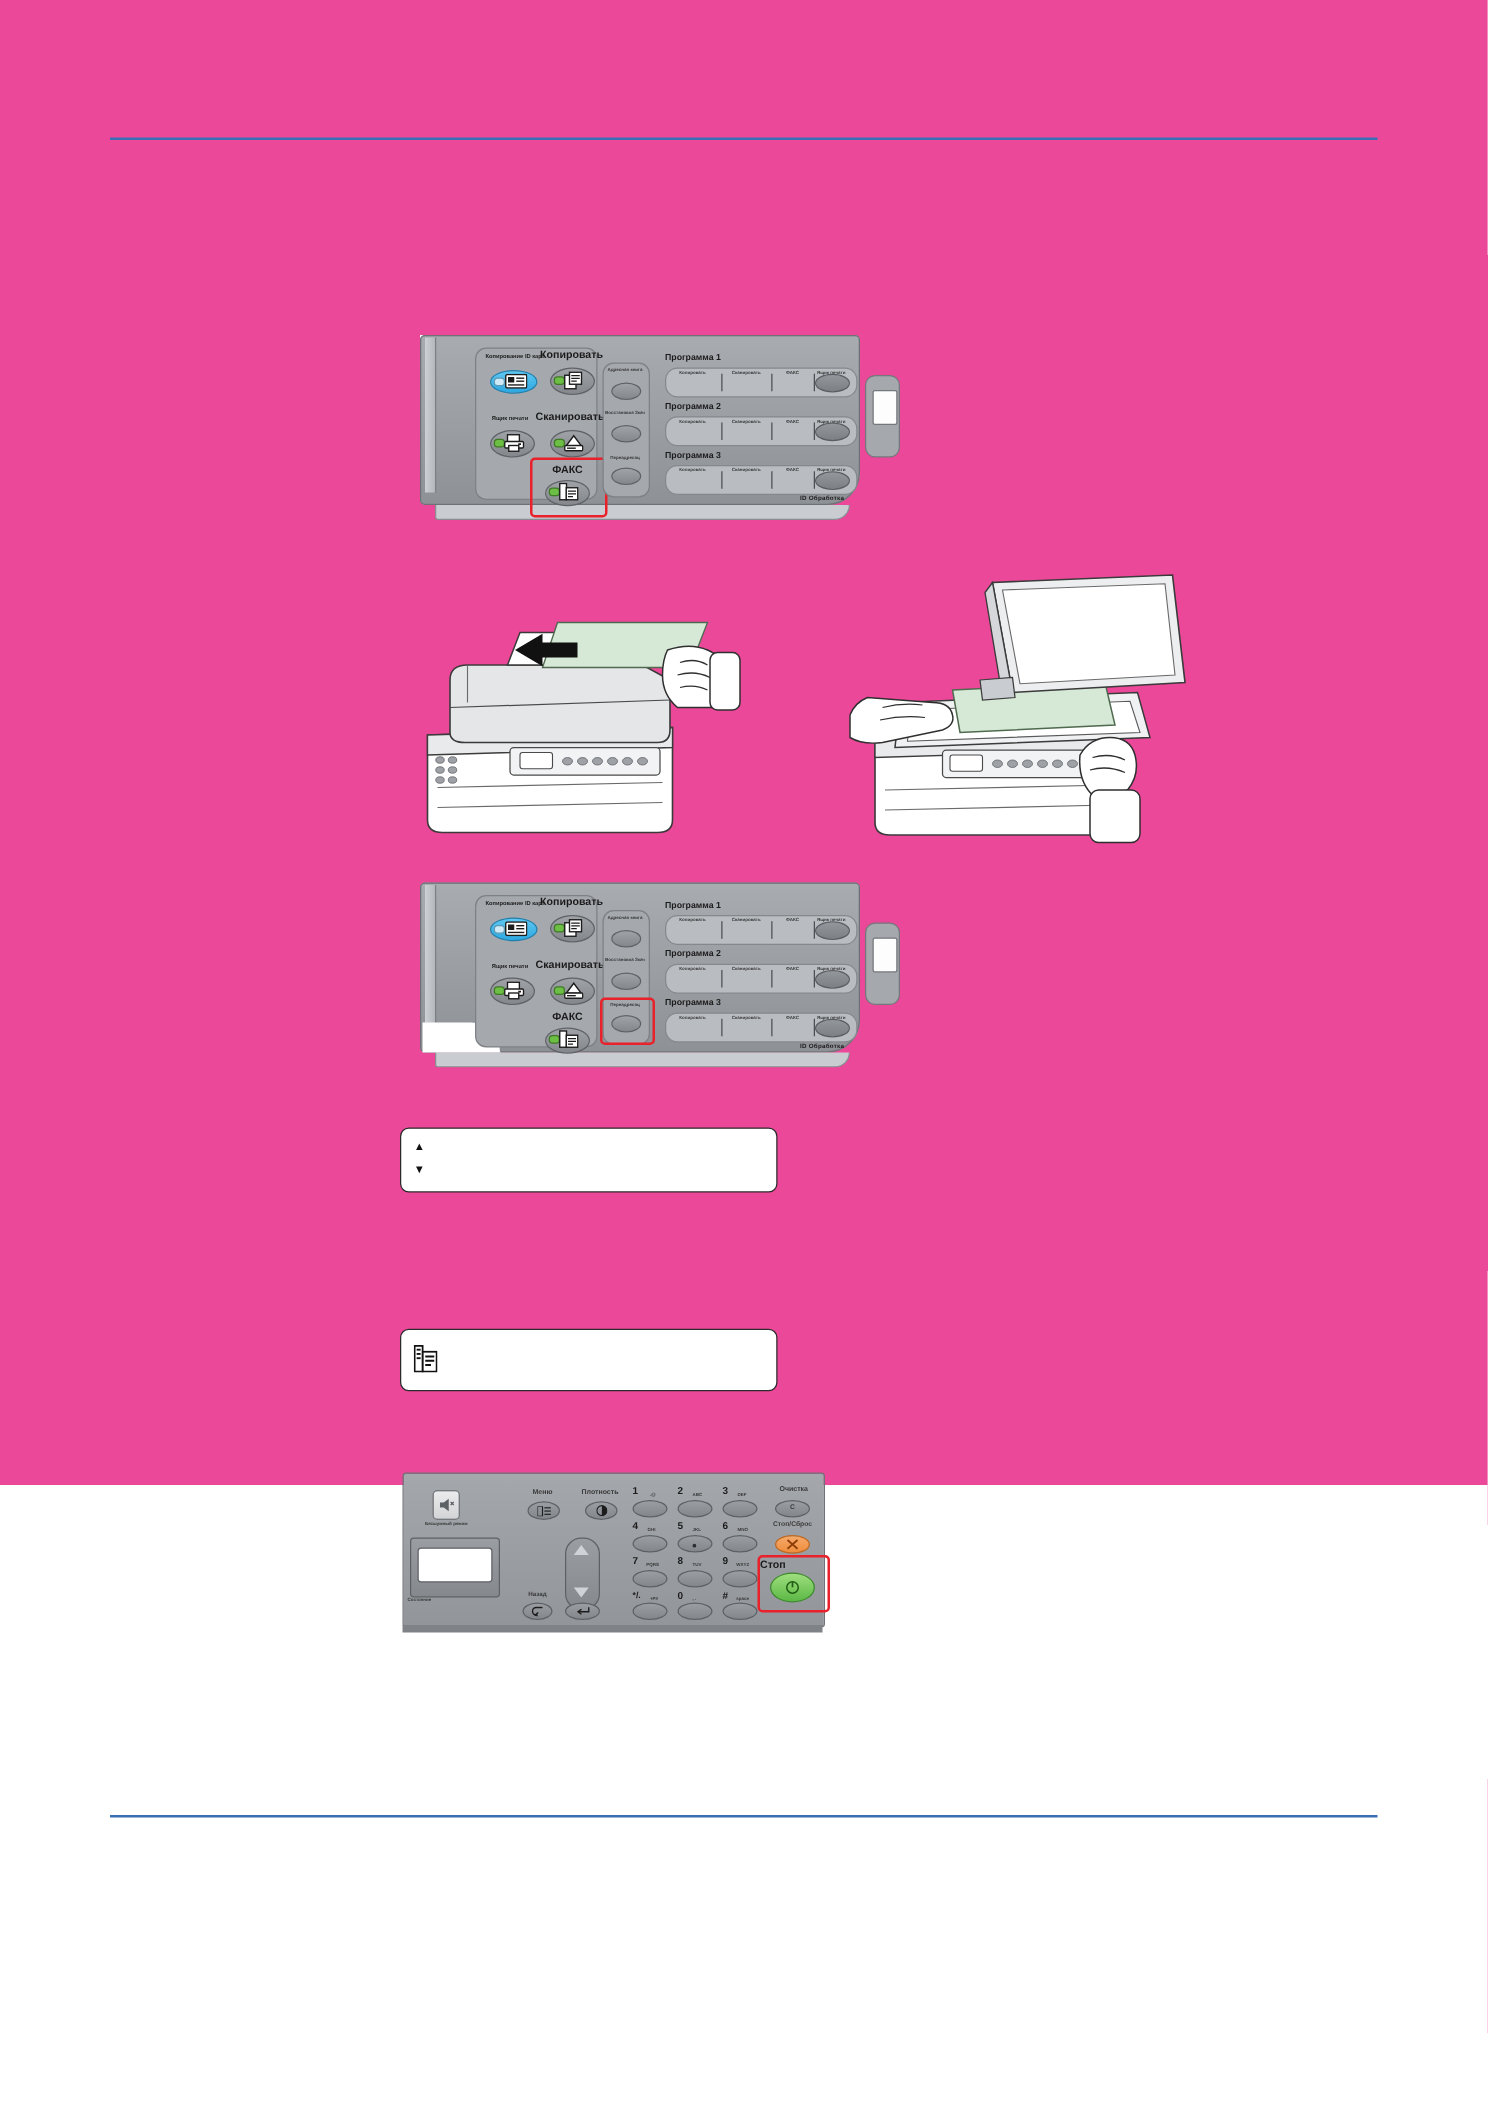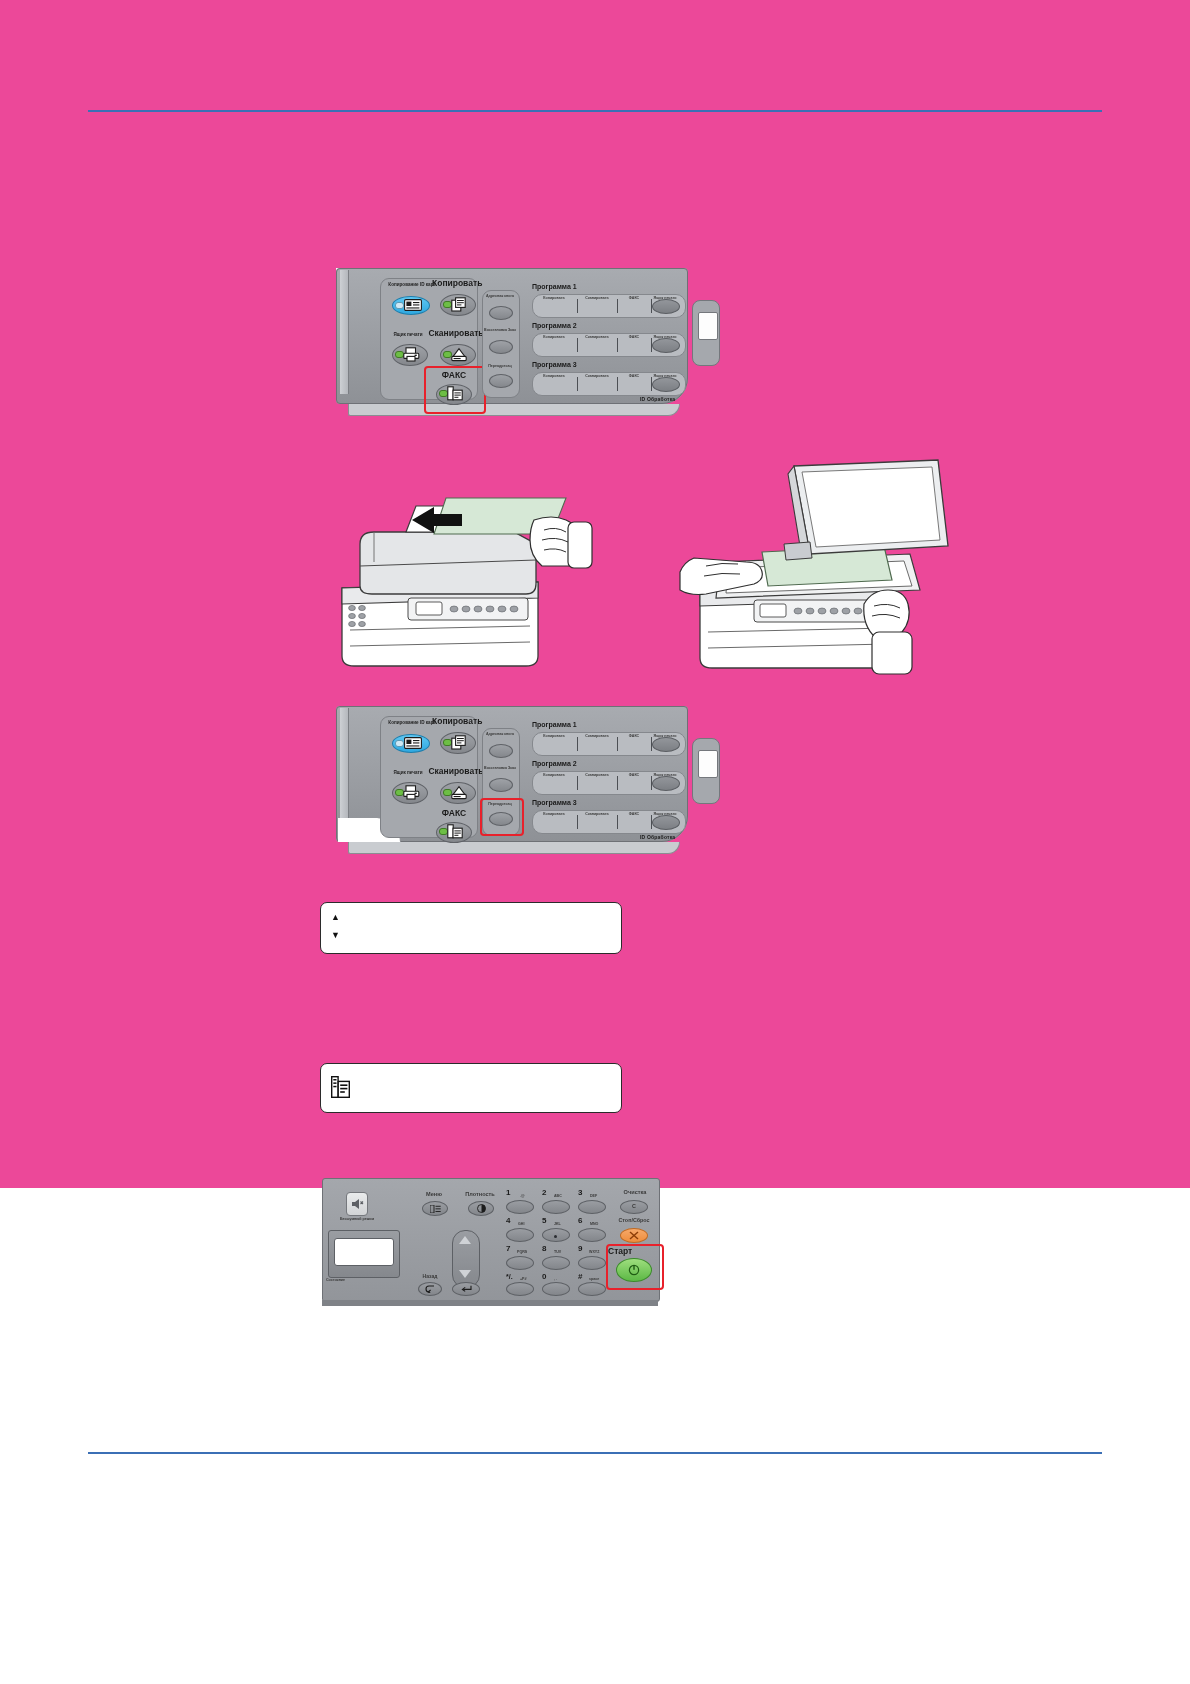"Старт" div.klabel { text: Старт -> Стоп }
